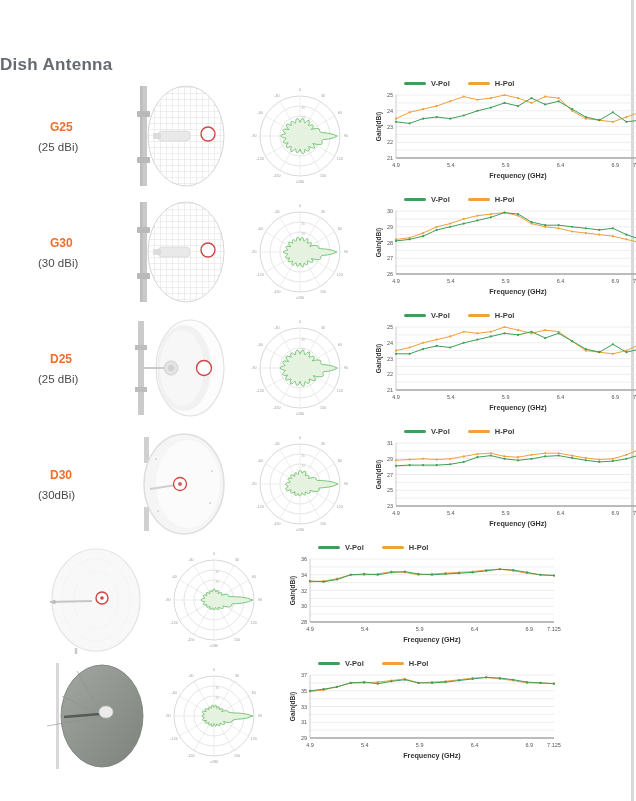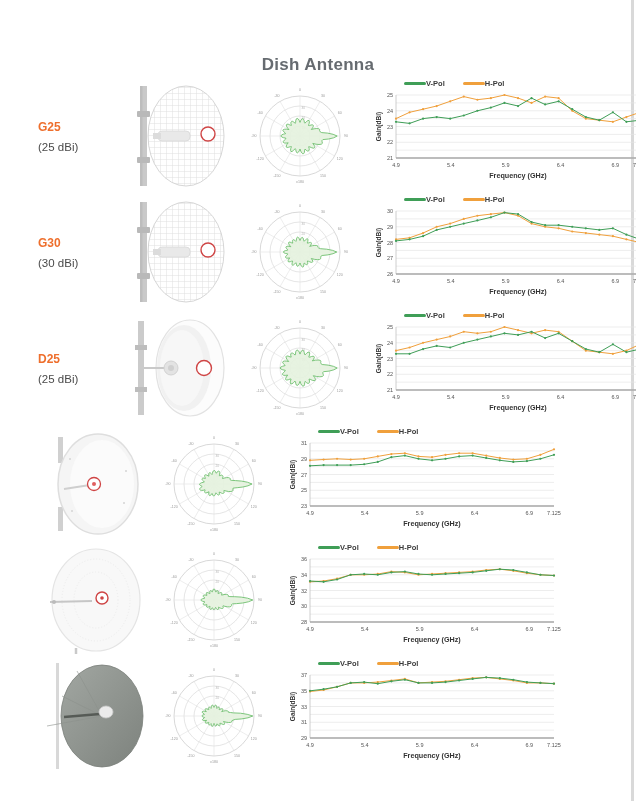"Dish Antenna" .title { text-align: center -> left }
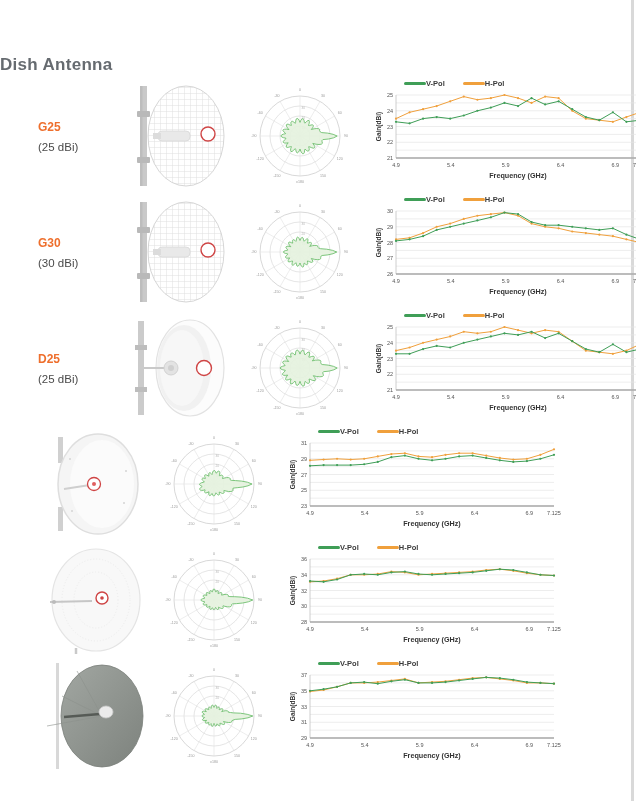"V-Pol" .legend-item { gap: none -> 5px }
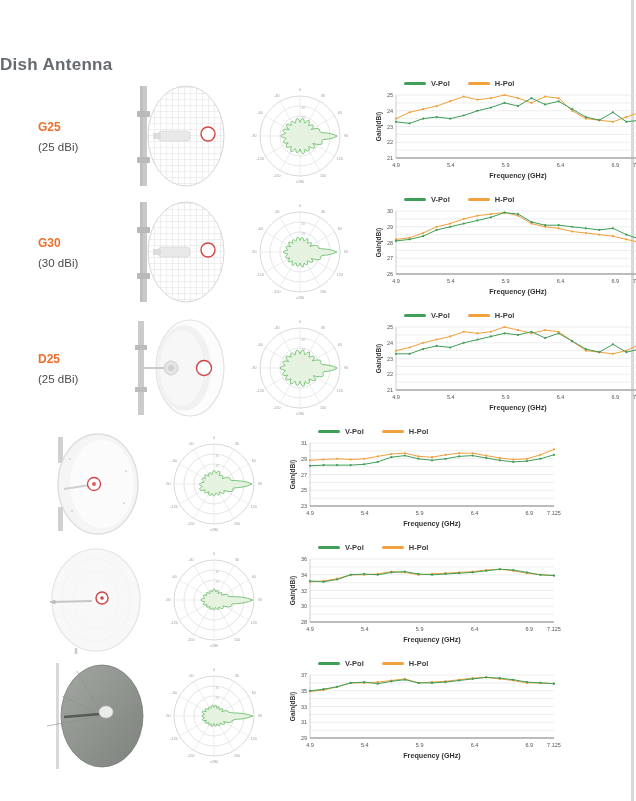"G25" .model { margin-left: none -> 12px }
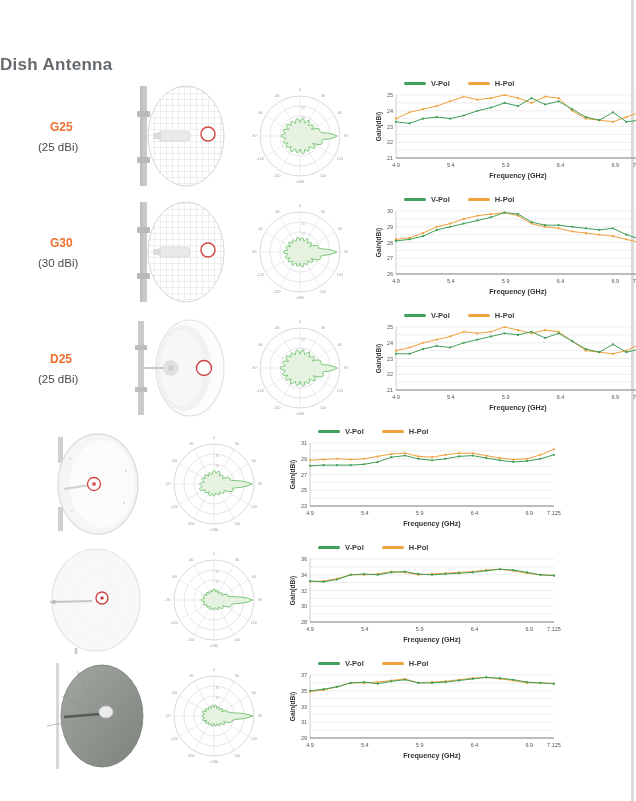"D30" div.label-col { html: none -> <div> <div>D30</div> <div>(30dBi)</div> </div> }
